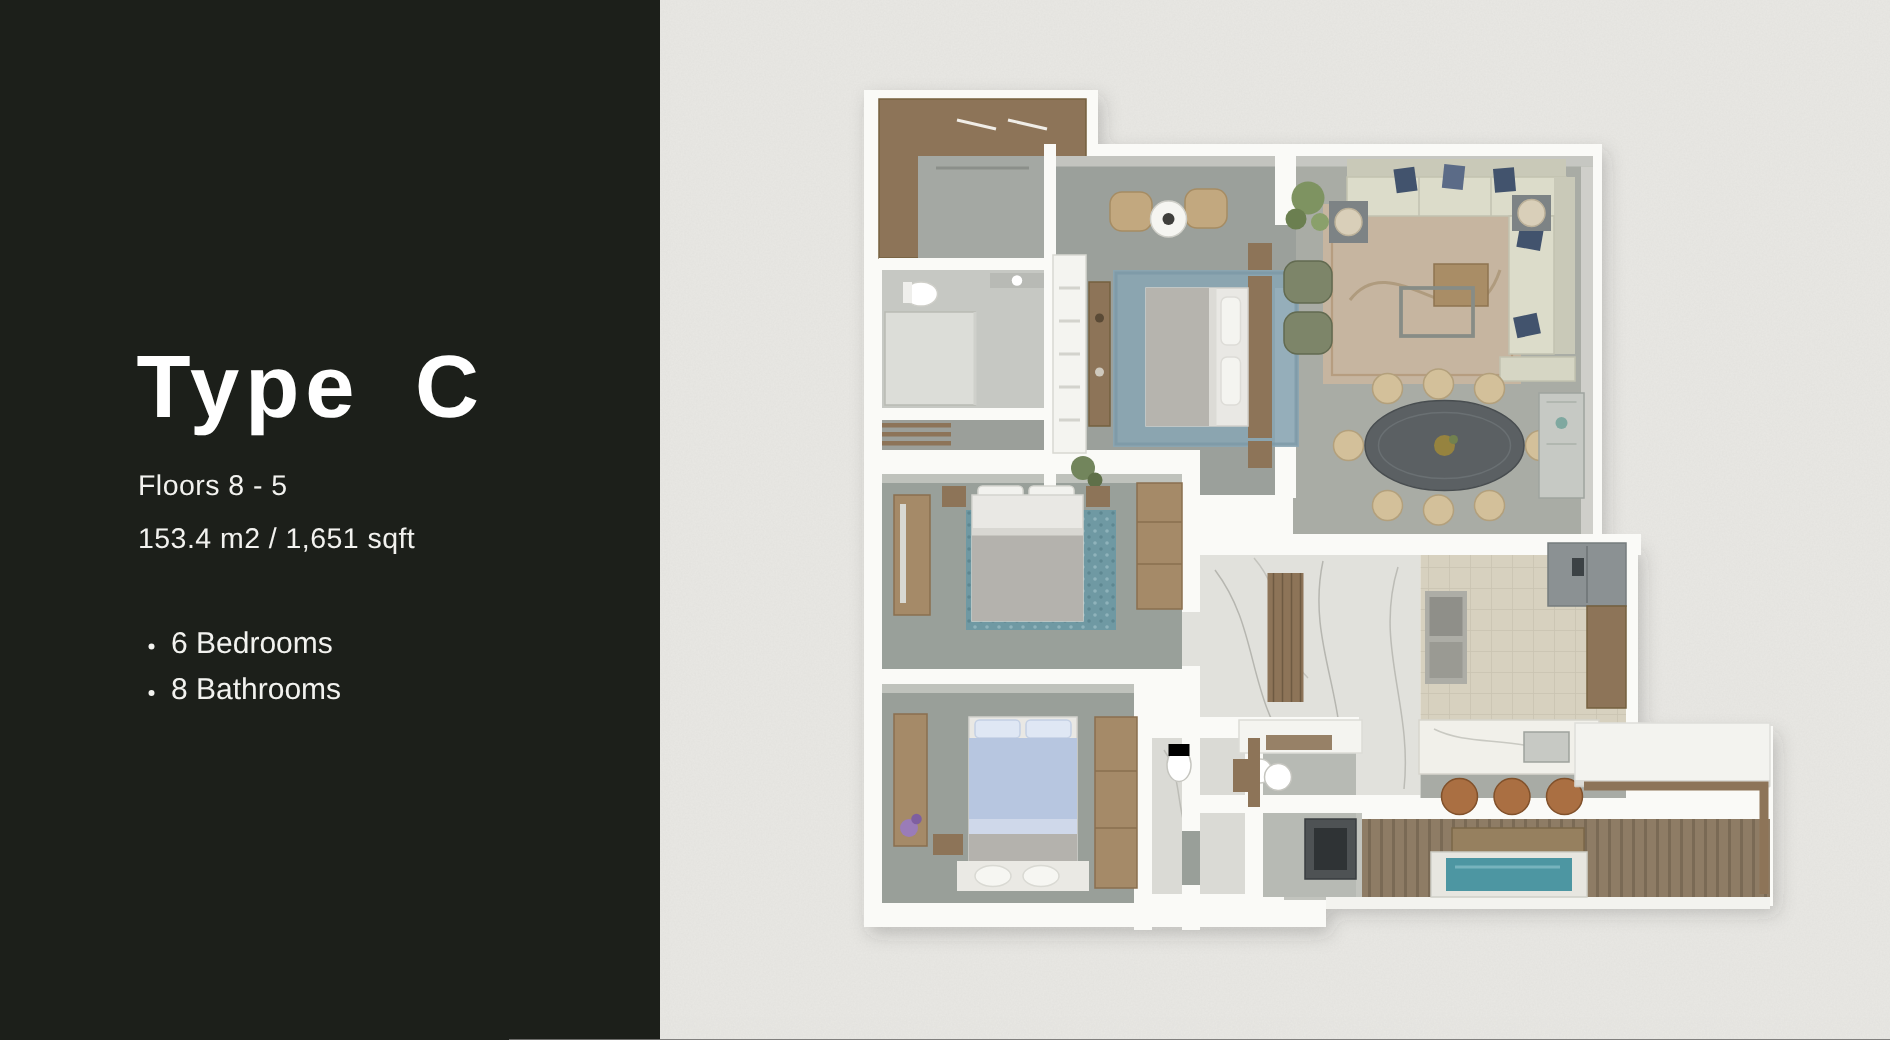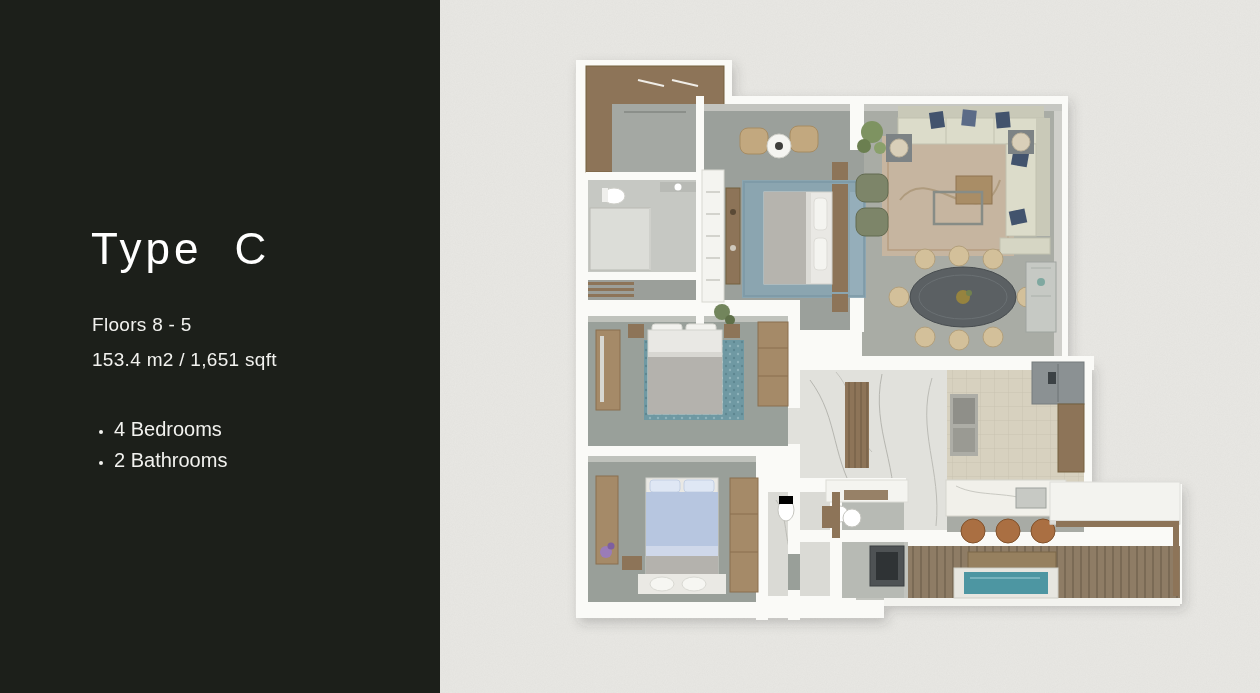"Type C" .plan-title { font-size: 44px -> 59px; font-weight: 400 -> 700 }
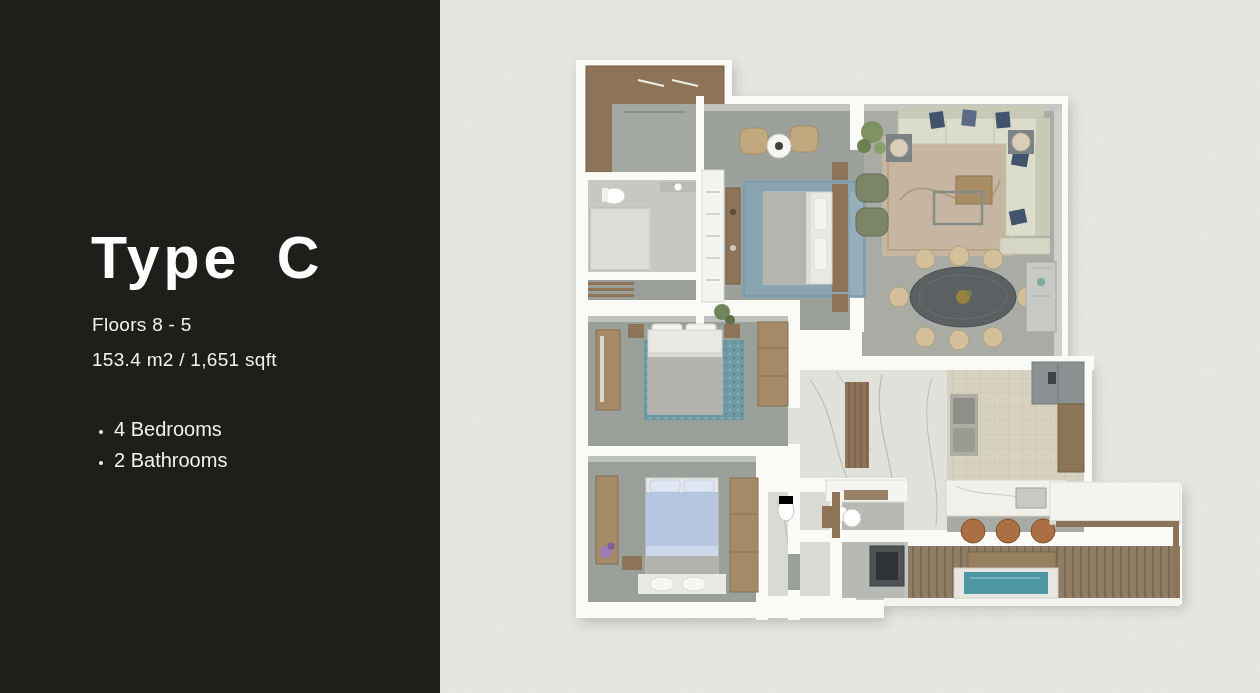"4 Bedrooms" li { text: 4 -> 6 }
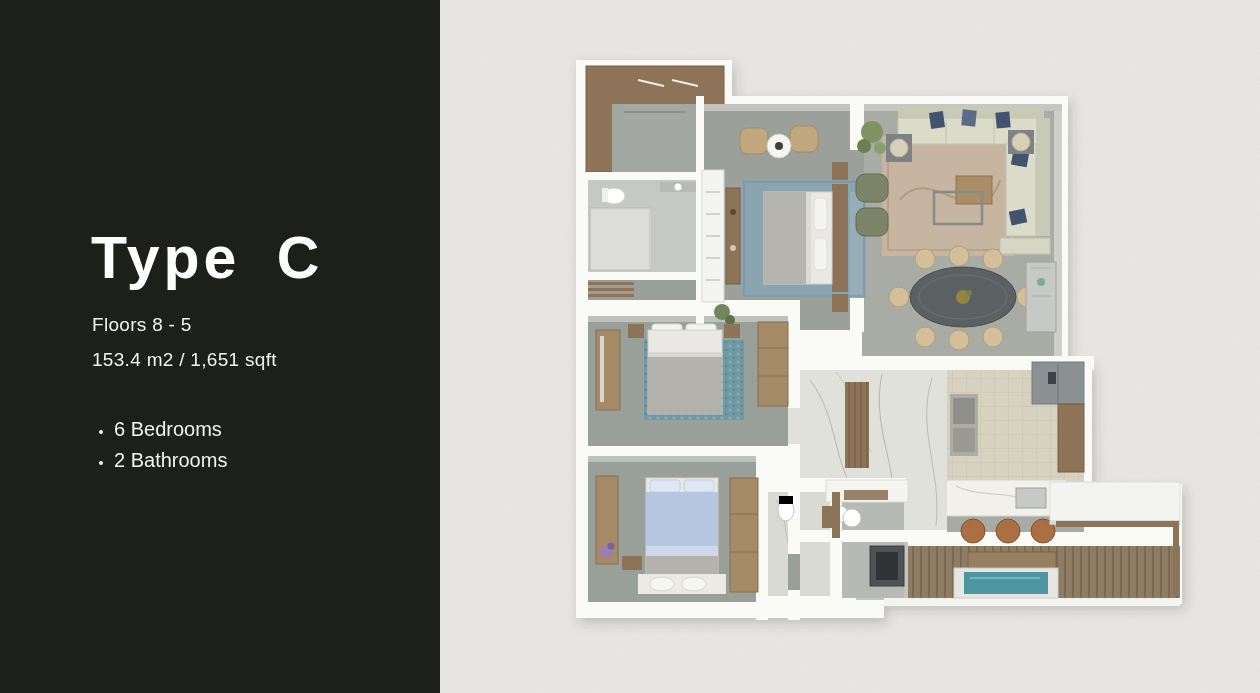"2 Bathrooms" li { text: 2 -> 8 }
